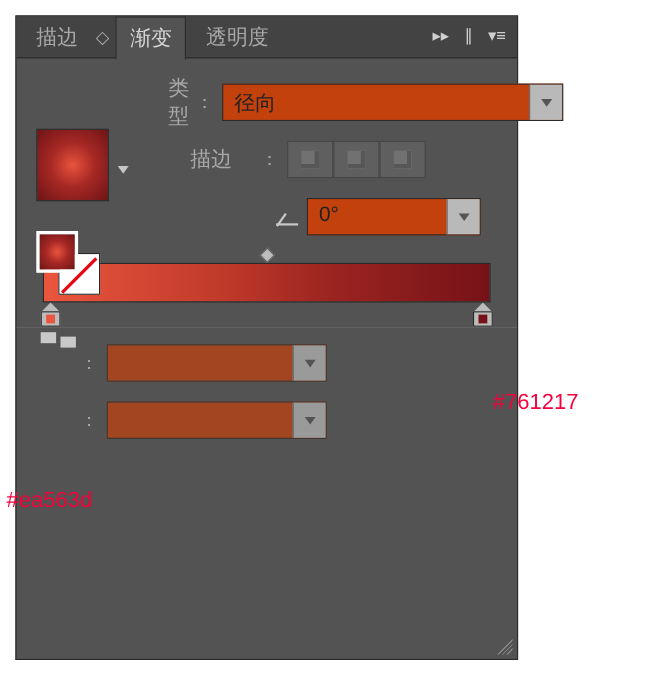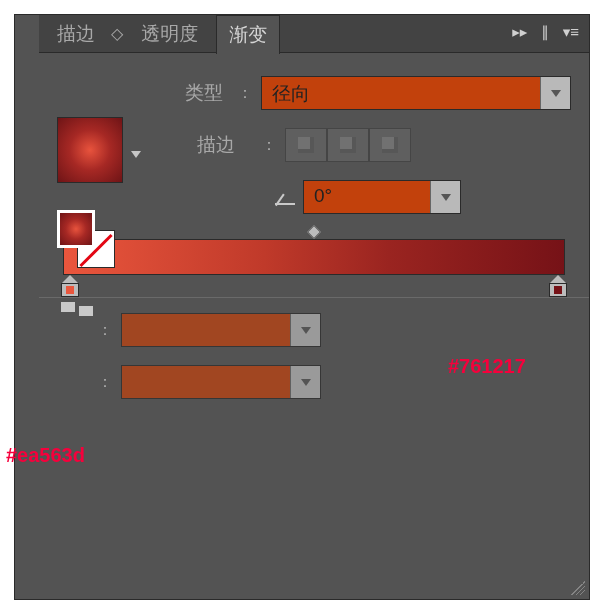"描边" .panel { padding-left: 24px -> none; width: 576px -> 457px }
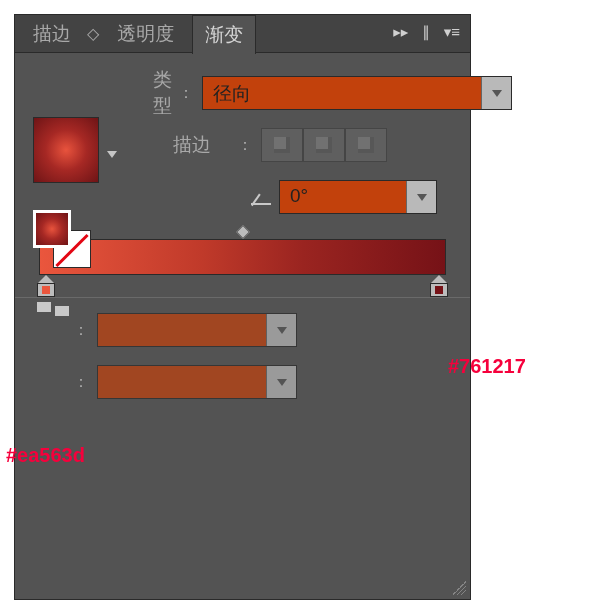"透明度" div.tab { order: before "渐变" -> after "渐变" }
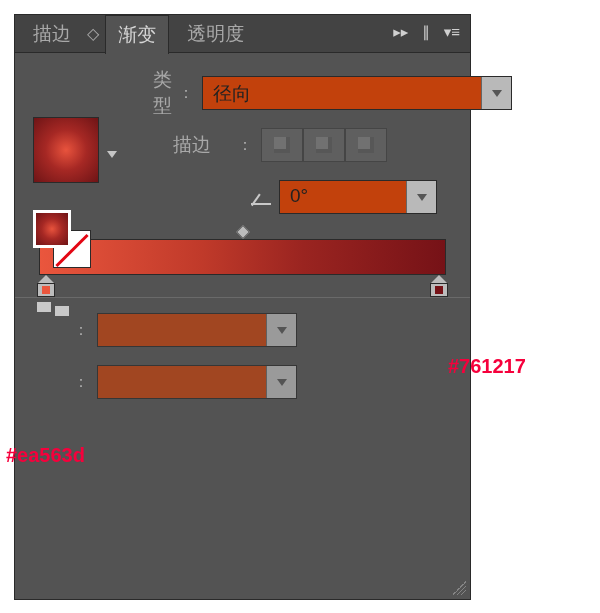"#761217" .annot { font-weight: 700 -> 400 }
